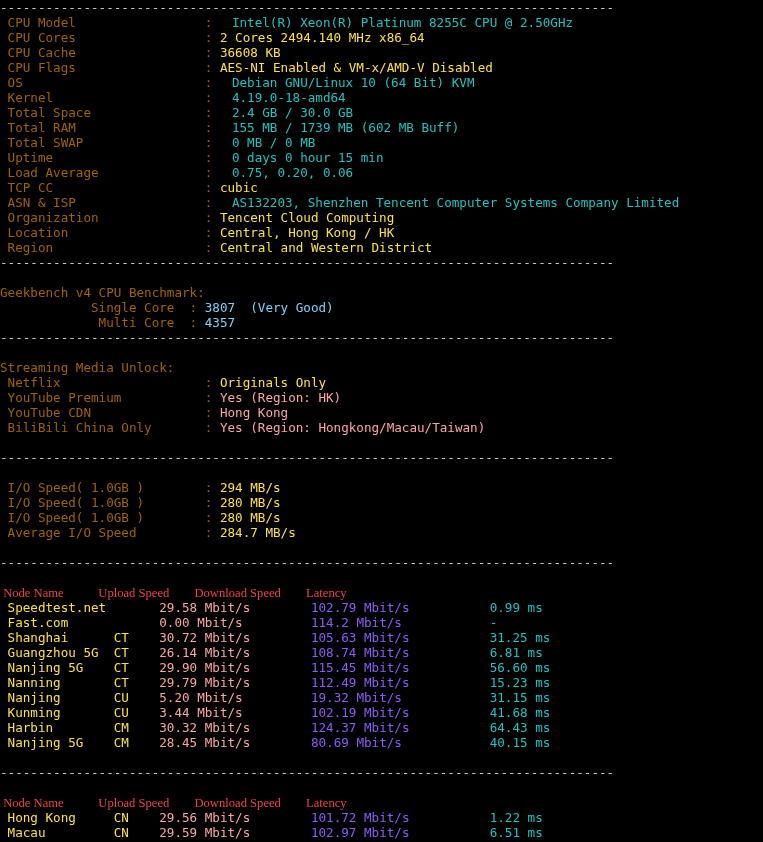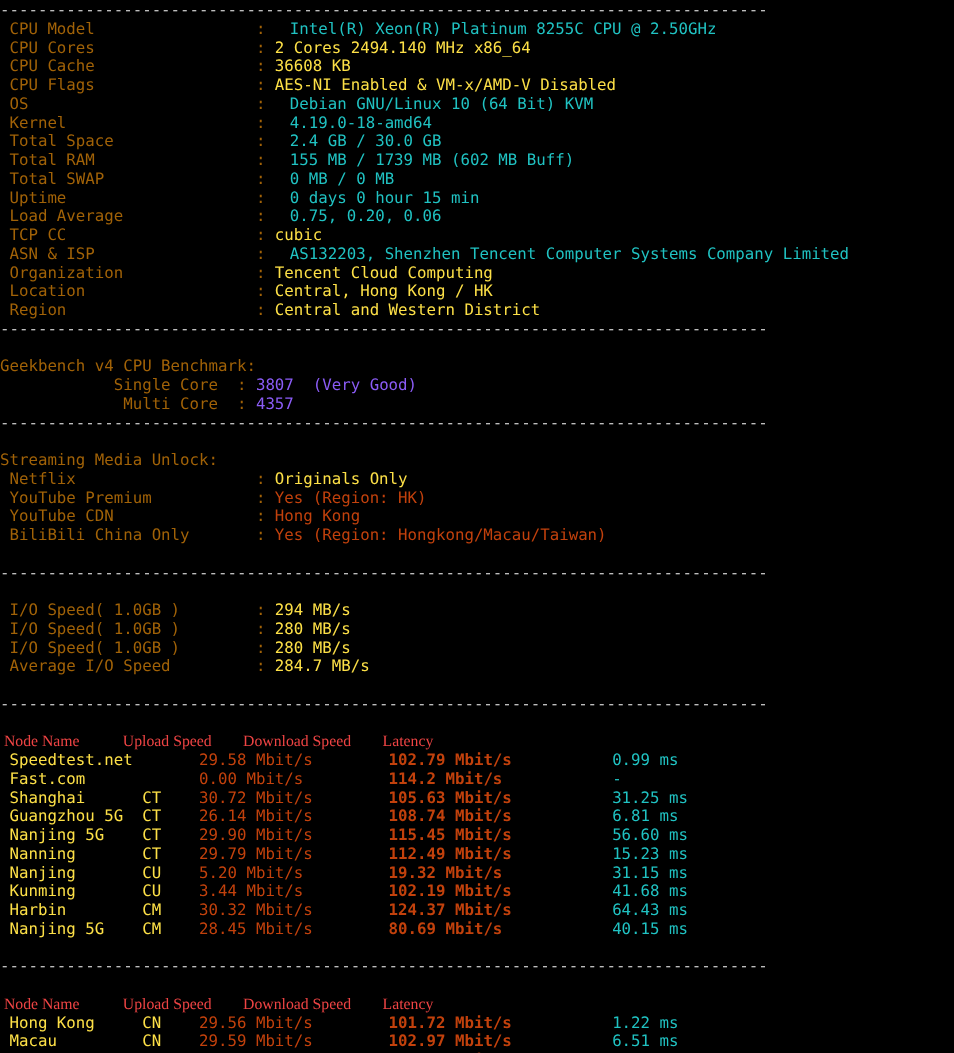"3807" .dgreen { color: #8b5cf6 -> #7dd3fc }
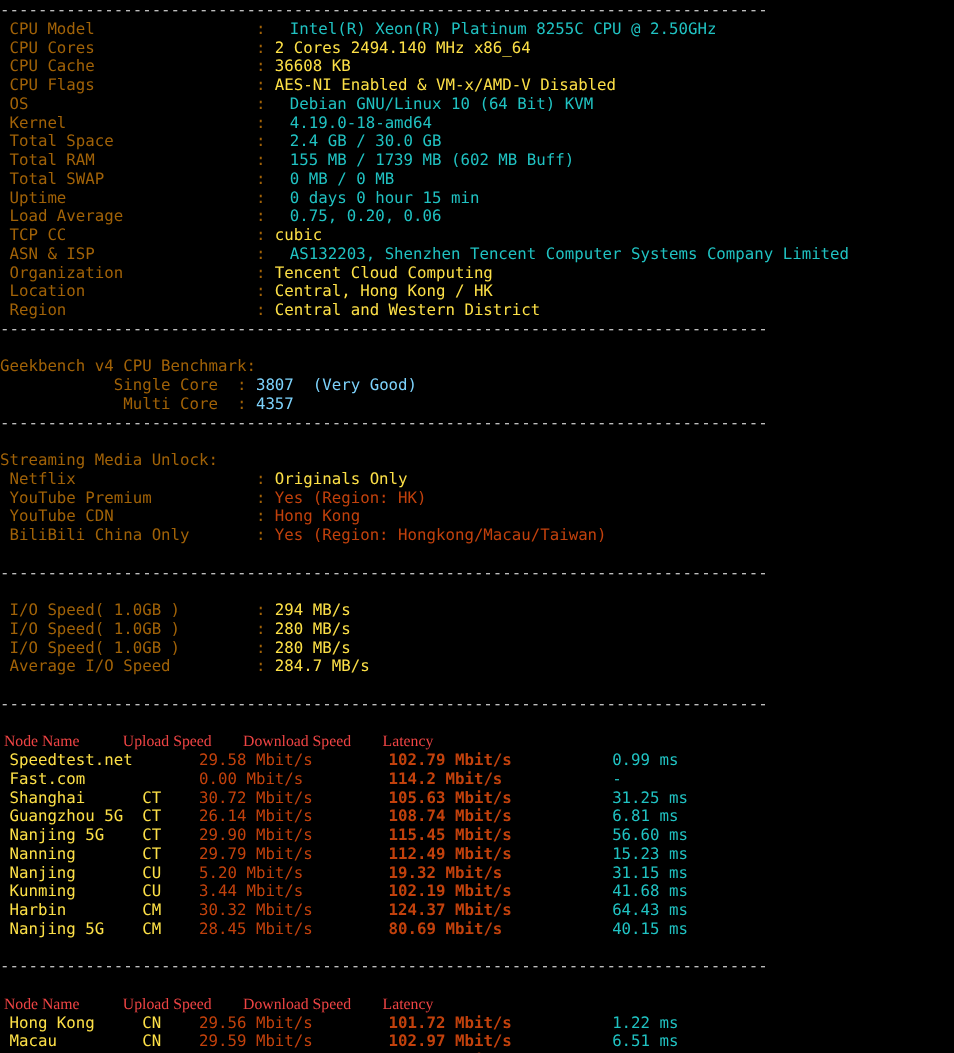"Yes (Region: HK)" .green { color: #c2410c -> #fca5a5 }
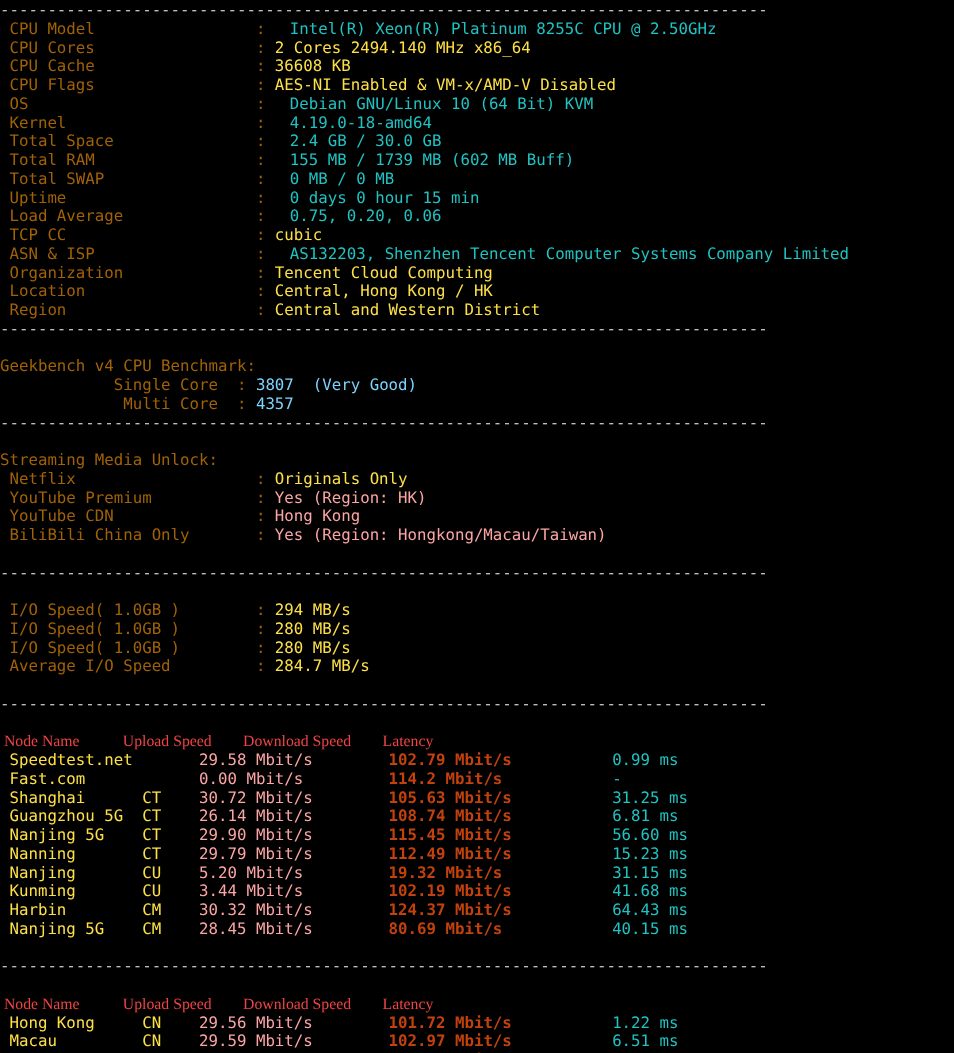"102.79 Mbit/s" .red { color: #c2410c -> #8b5cf6; font-weight: bold -> none }
